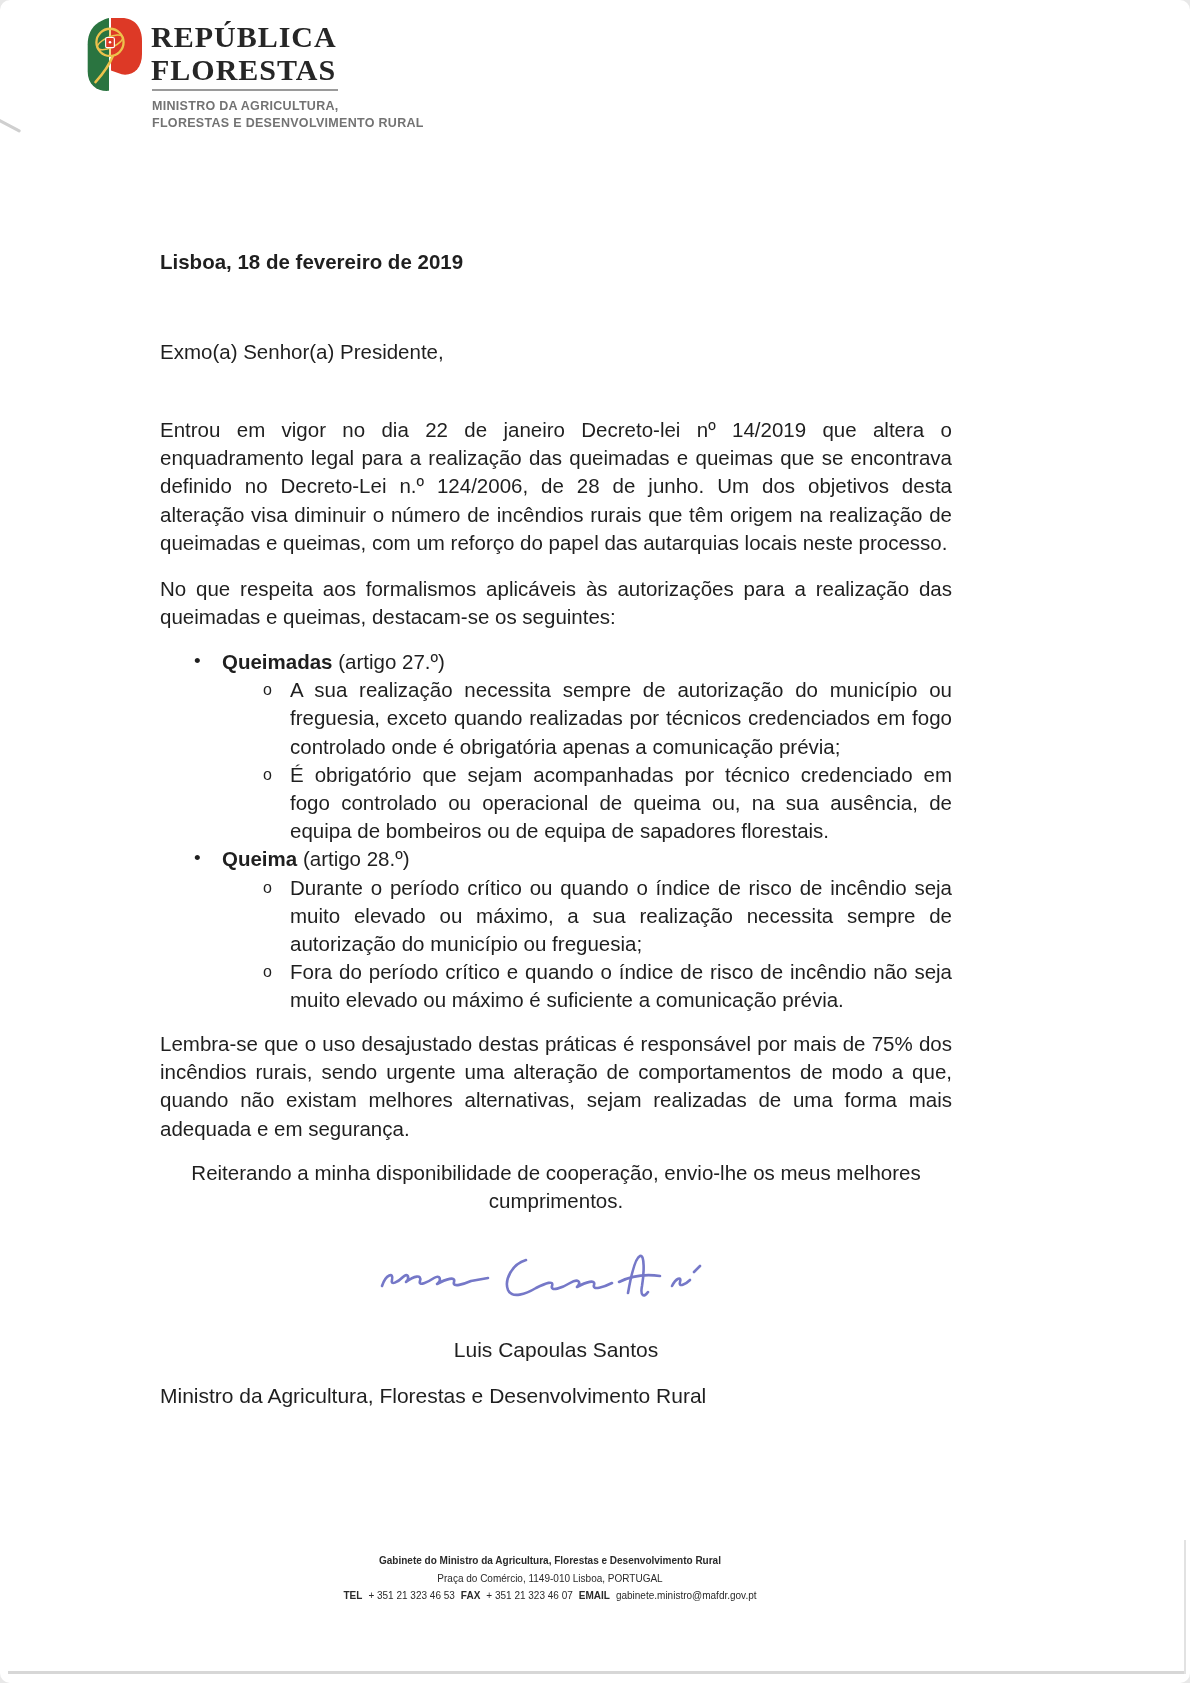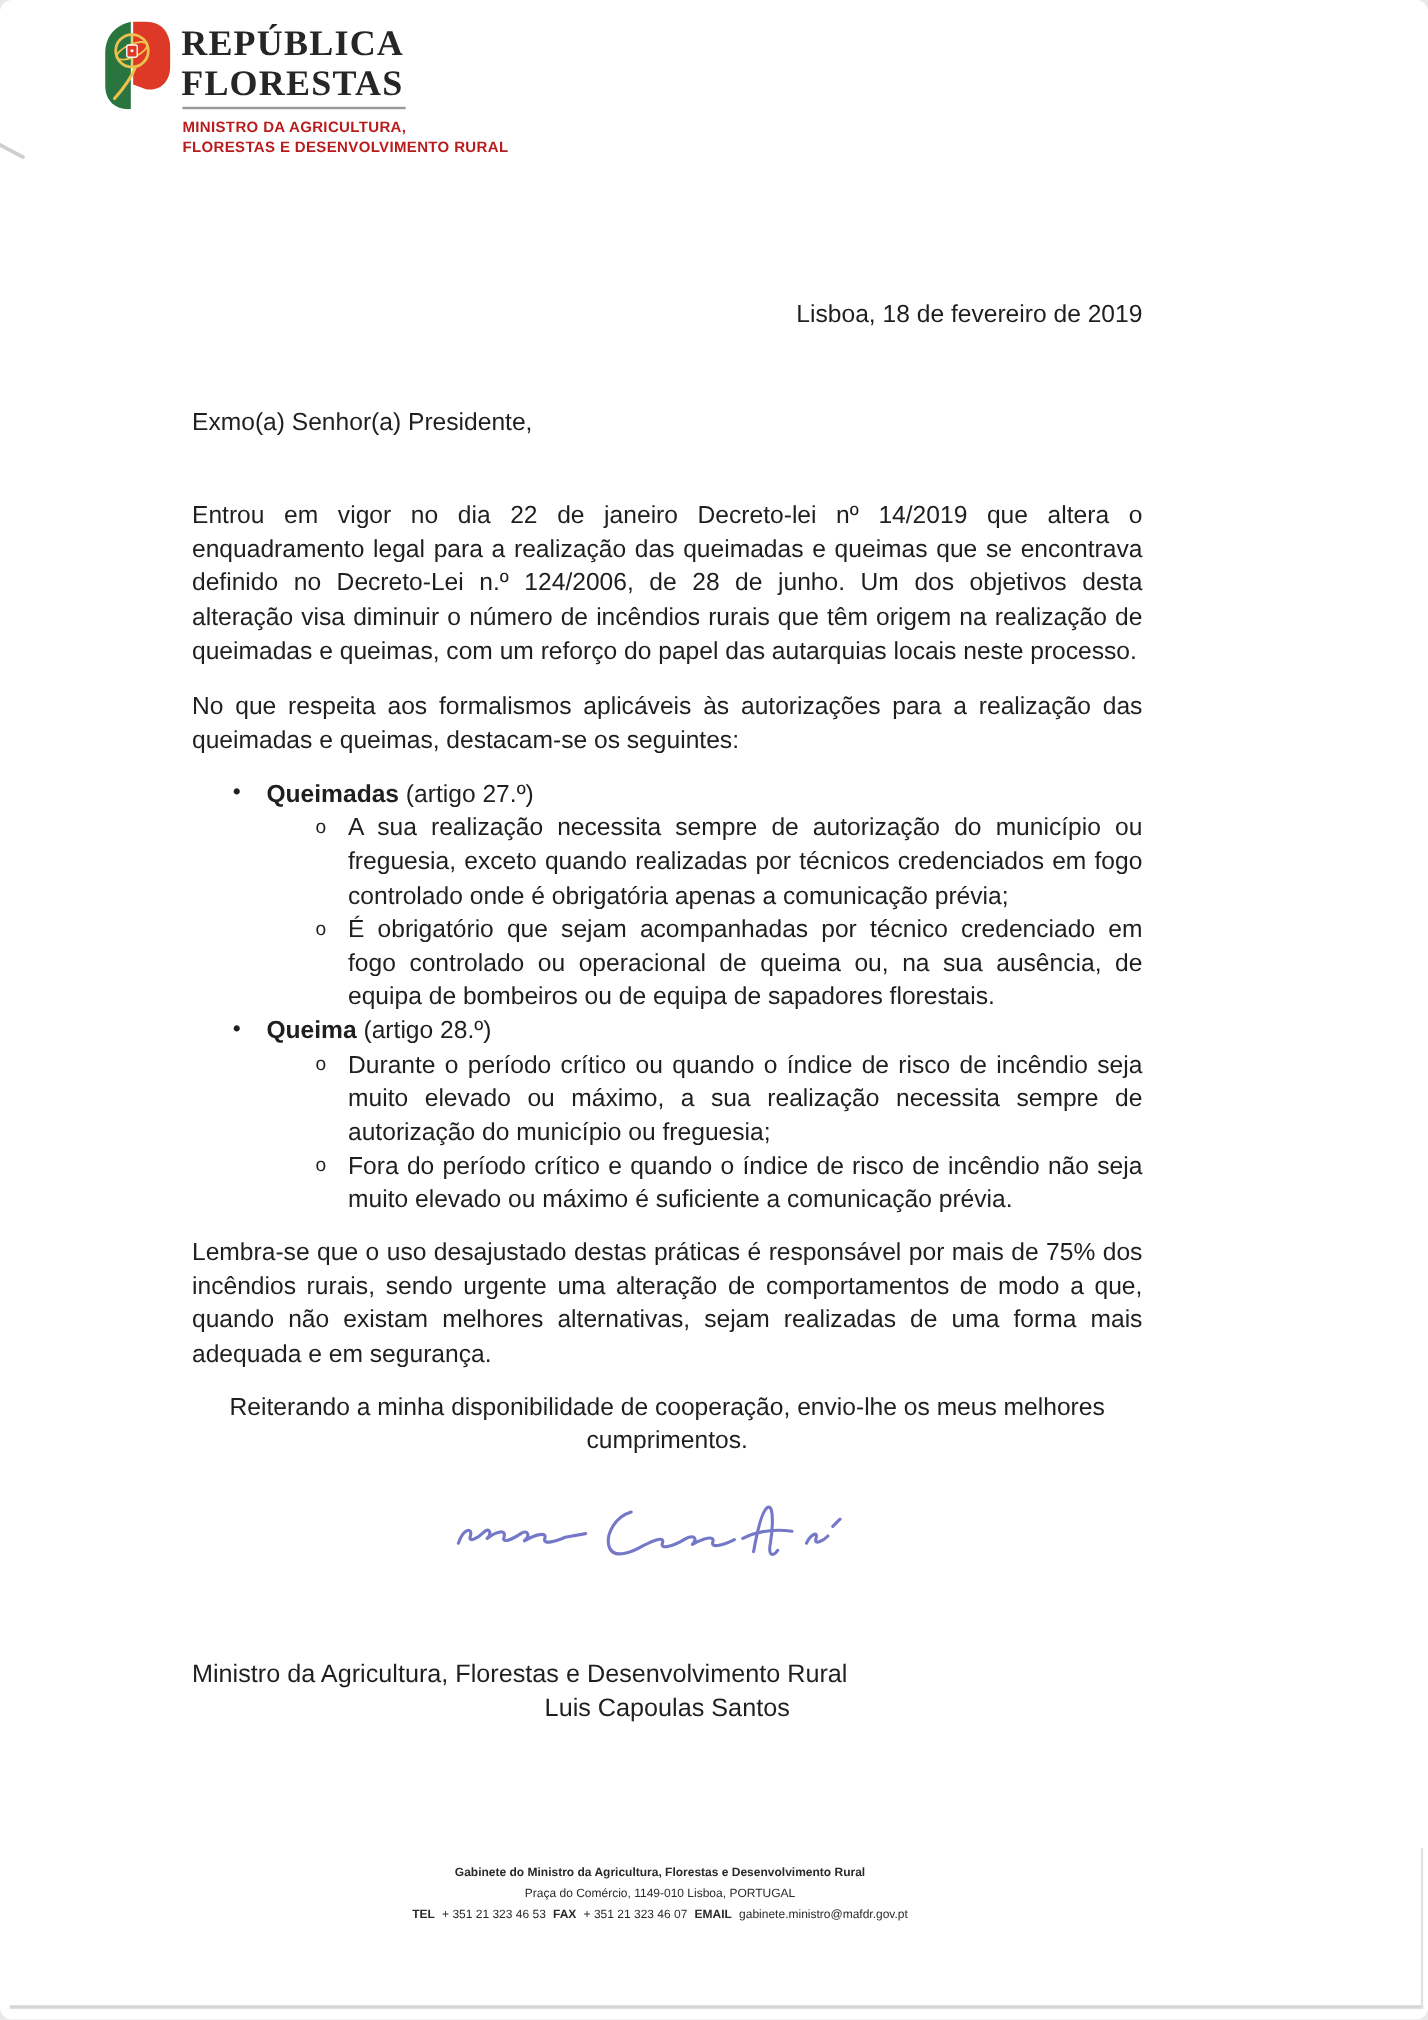"MINISTRO DA AGRICULTURA," .ministry { color: #b91c1c -> #737373 }
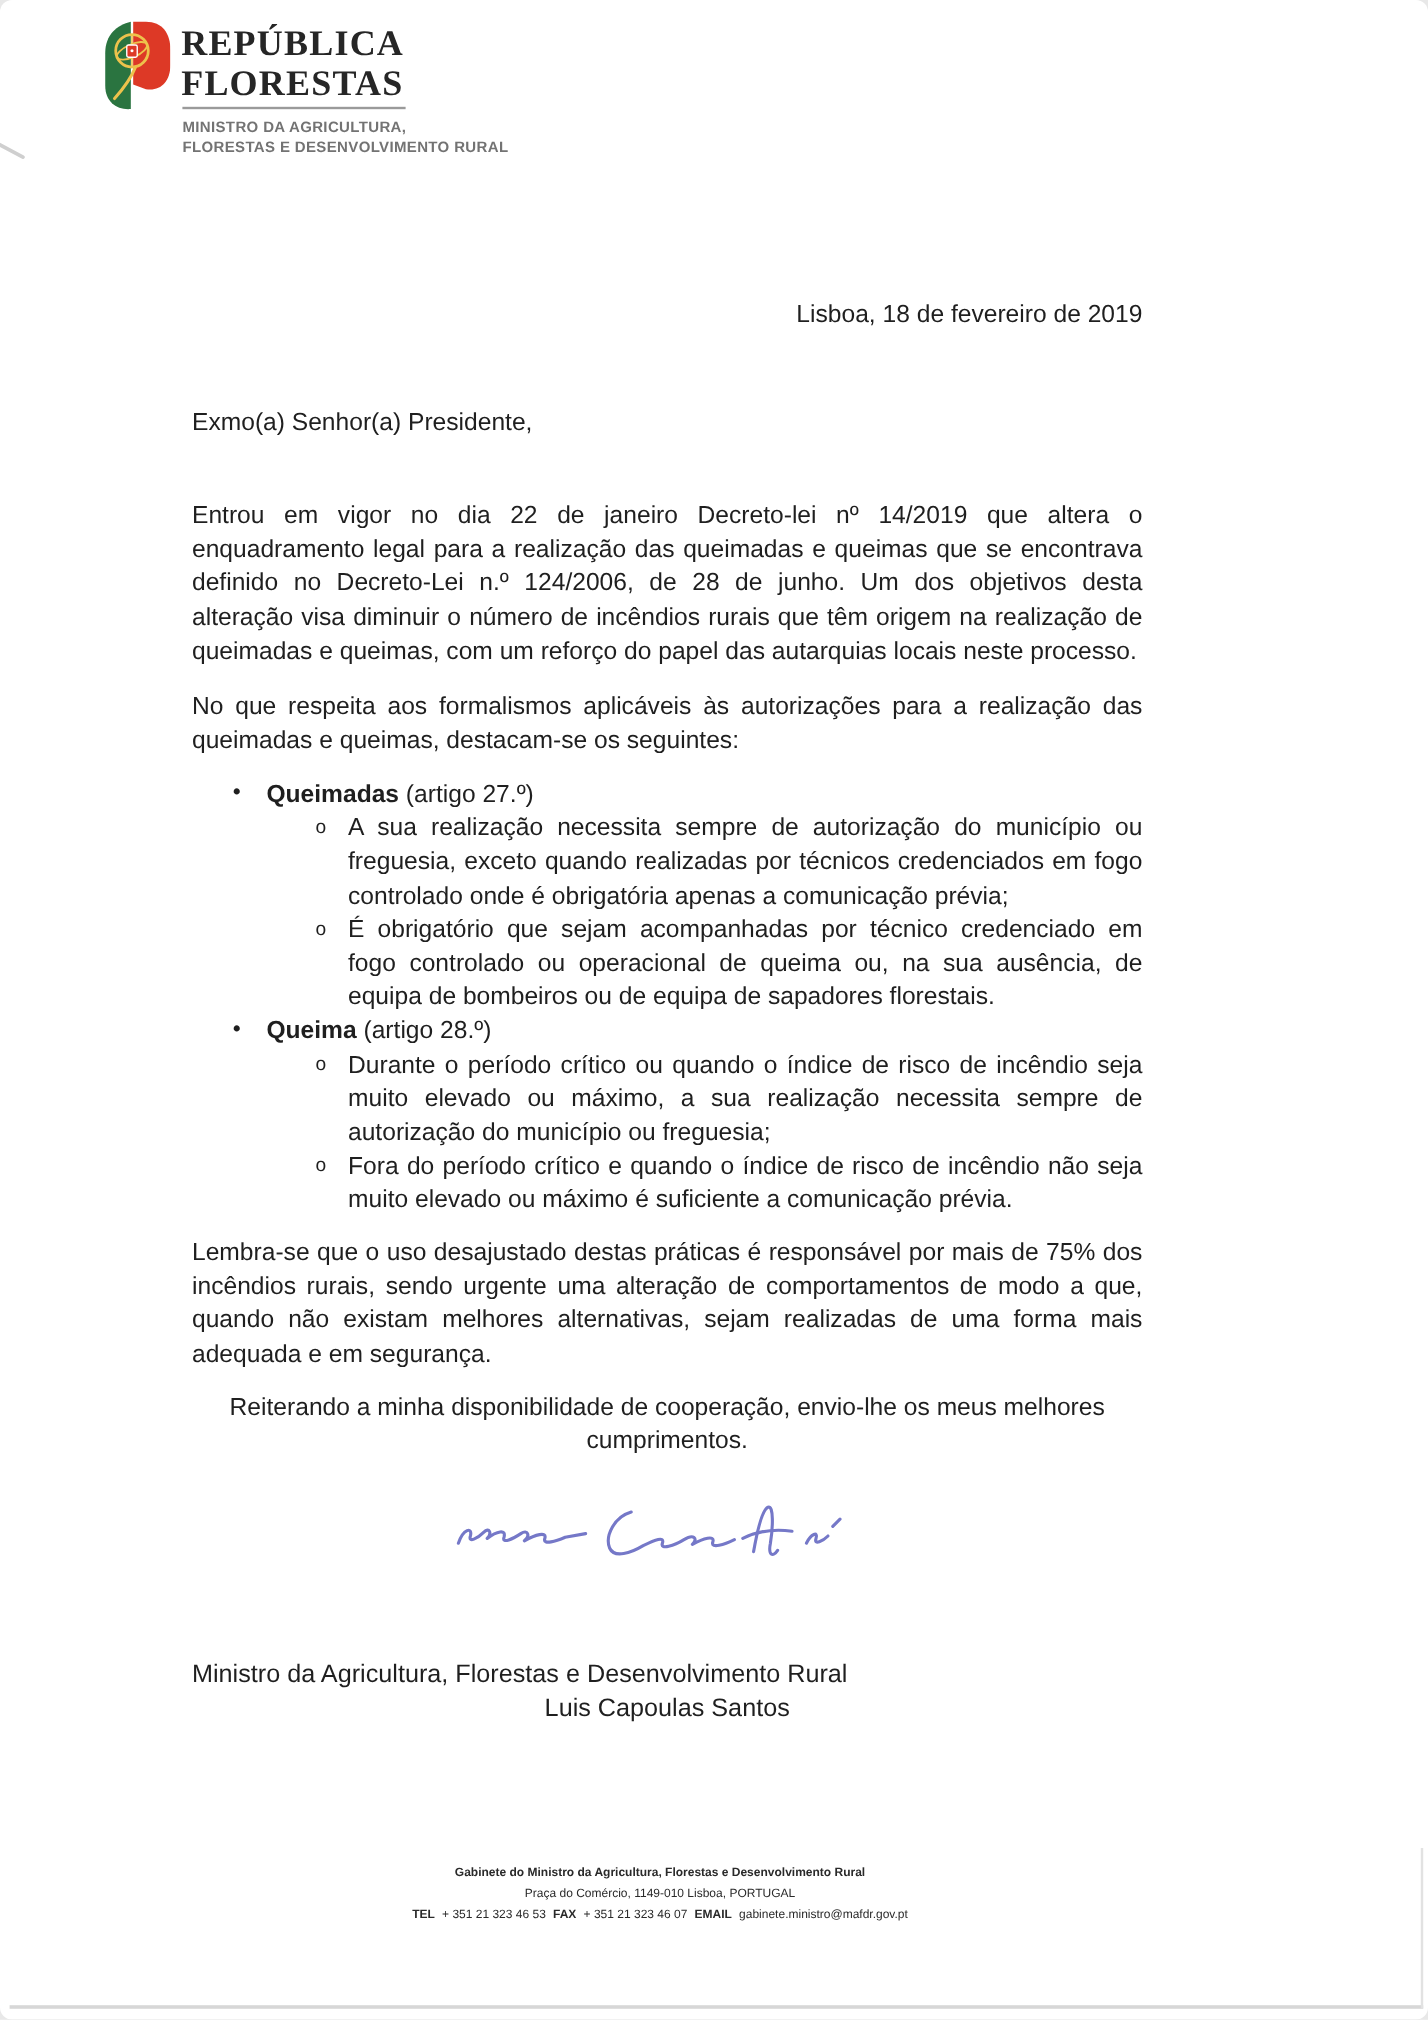"Lisboa, 18 de fevereiro de" .dateline { font-weight: none -> bold; text-align: right -> left }
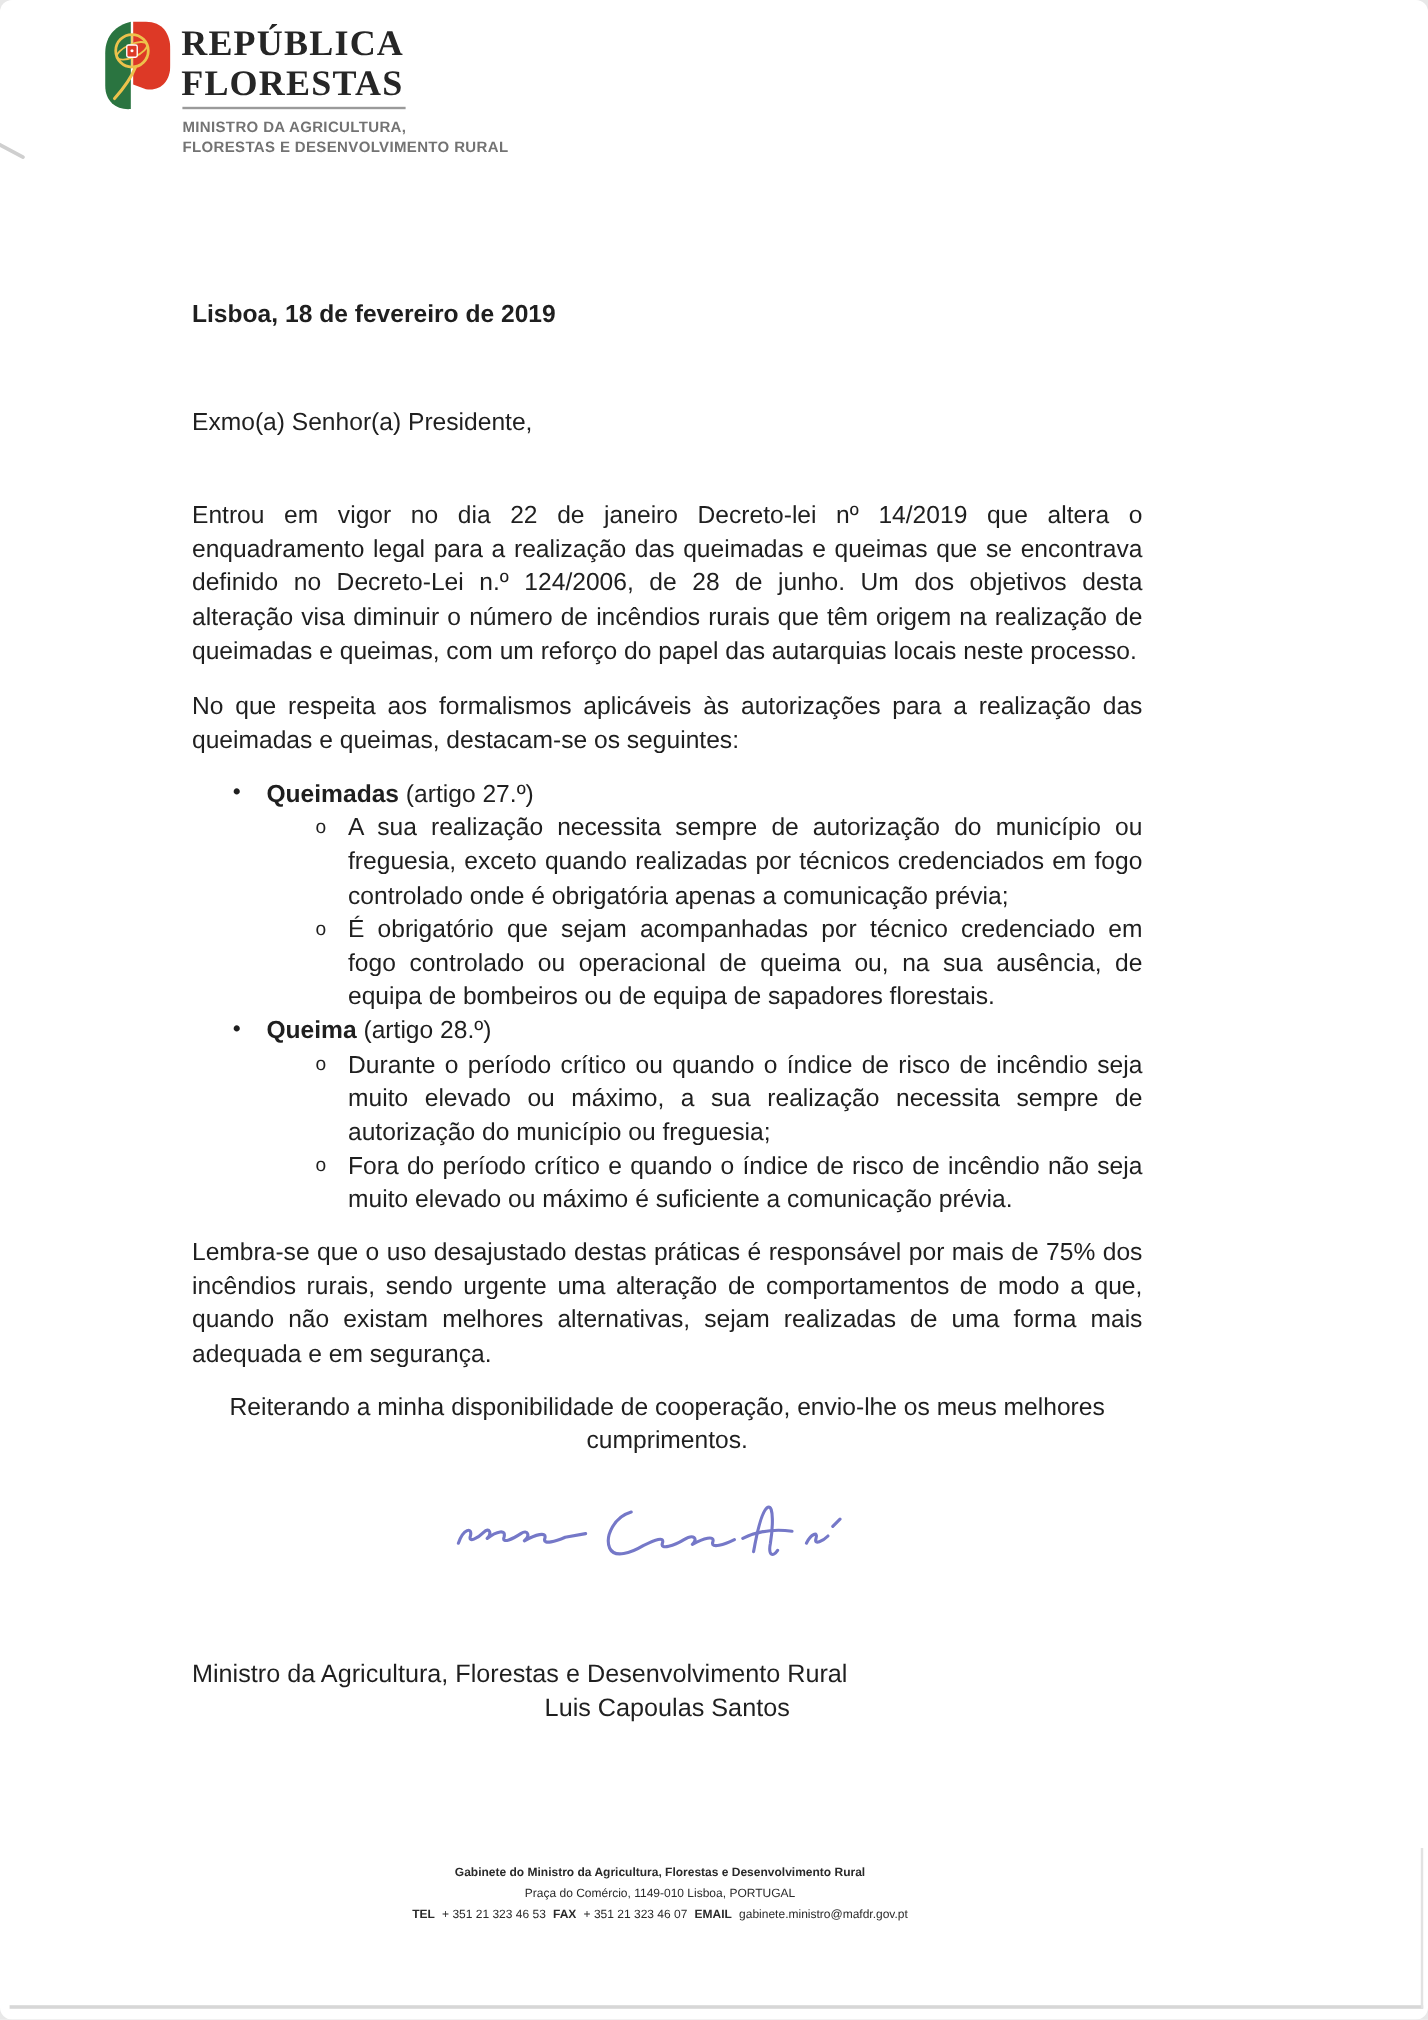"Luis Capoulas Santos" .sig-name { top: 1412px -> 1338px }
